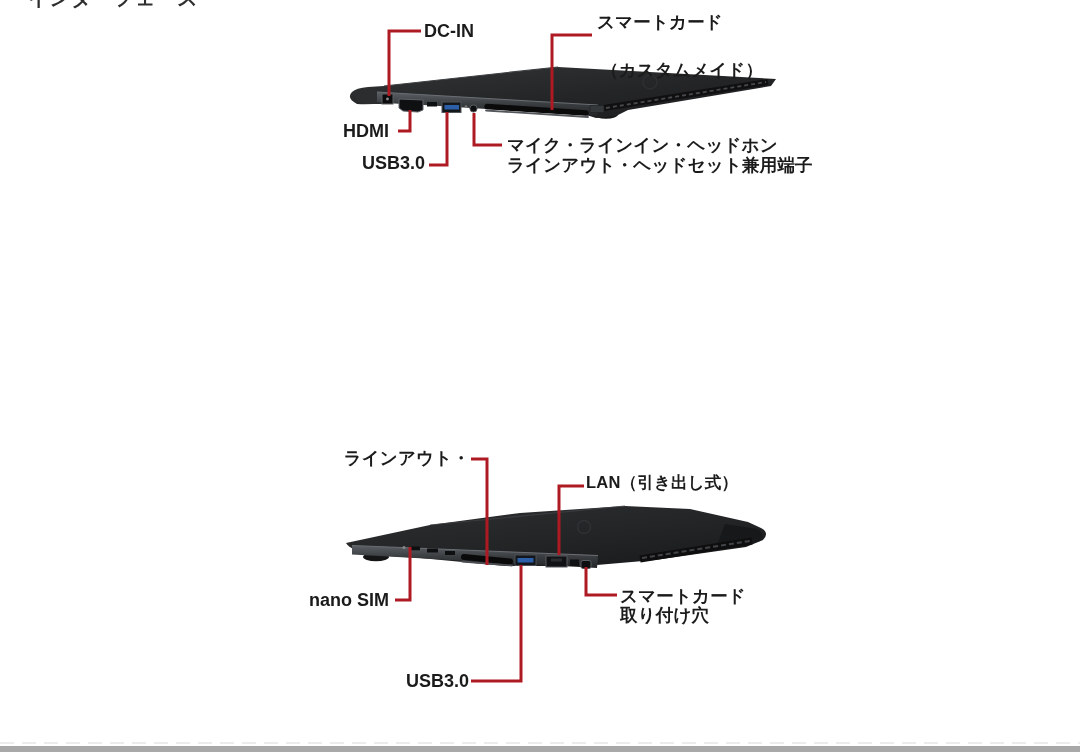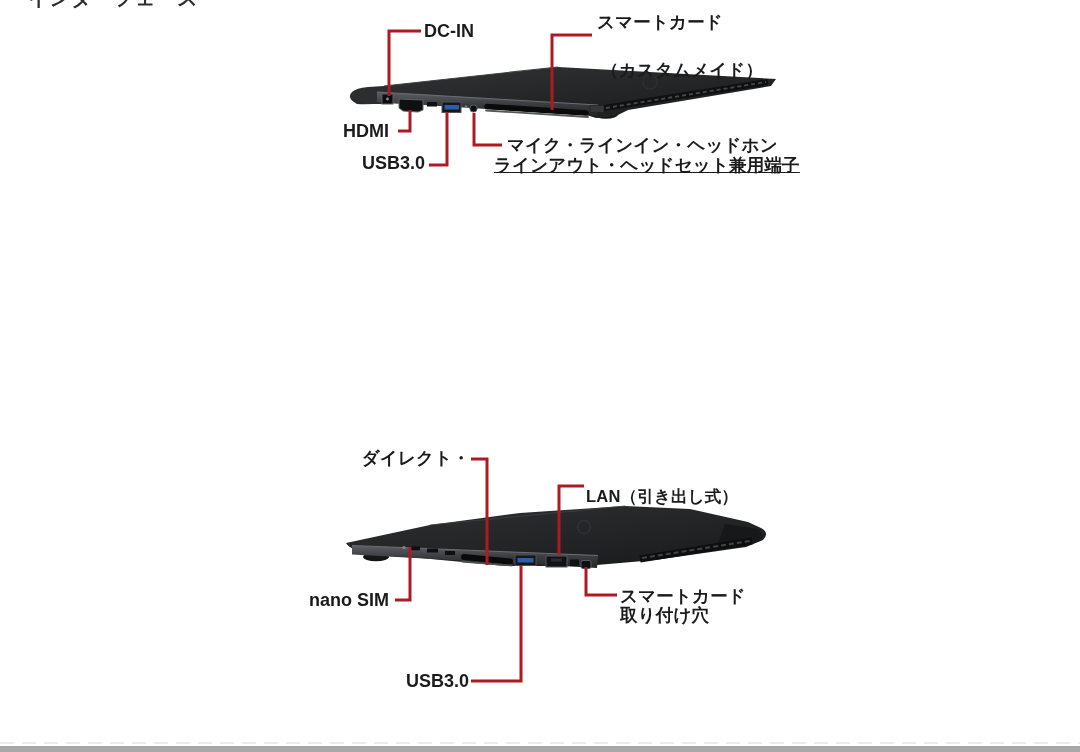"ラインアウト・ヘッドセット兼用端子" .lbl-audio2 { left: 494px -> 507px; text-decoration: underline -> none }
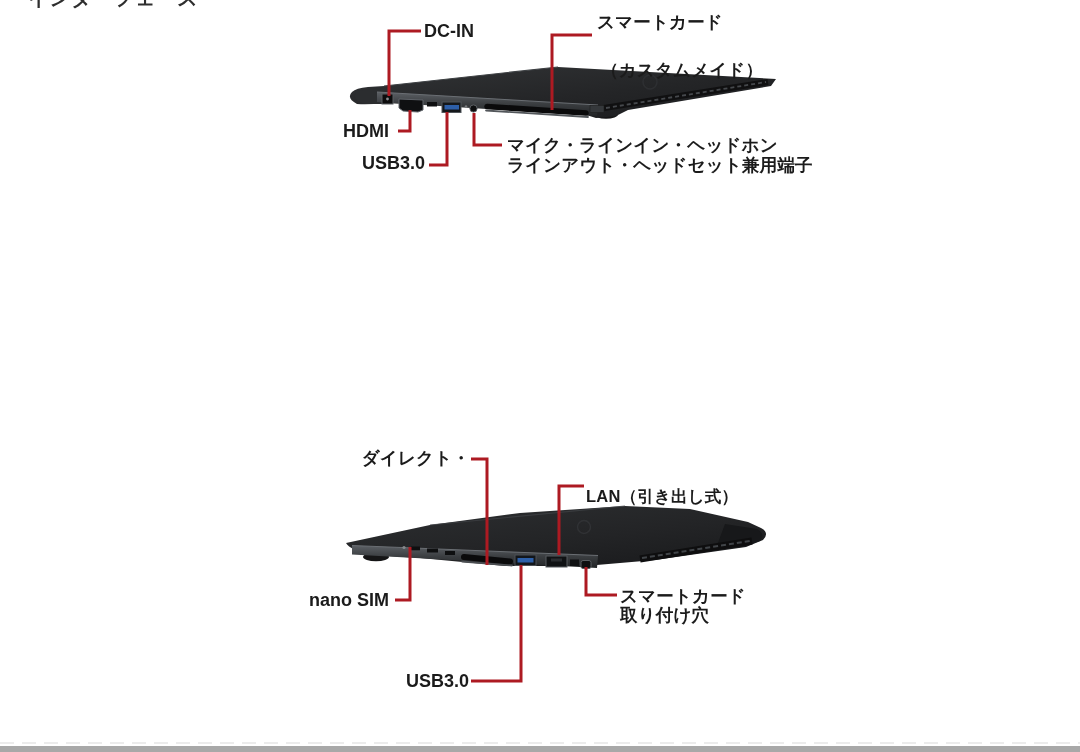"ダイレクト・" div { text: ダイレク -> ラインアウ }
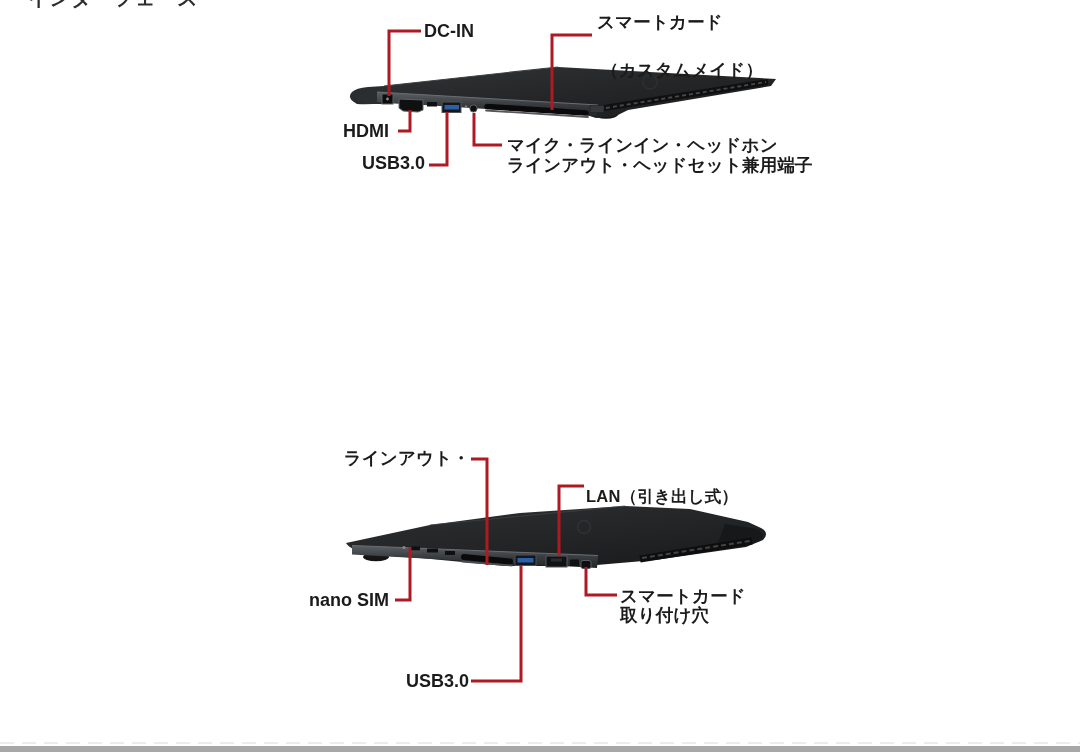"LAN（引き出し式）" .lbl-lan { top: 487px -> 473px }
